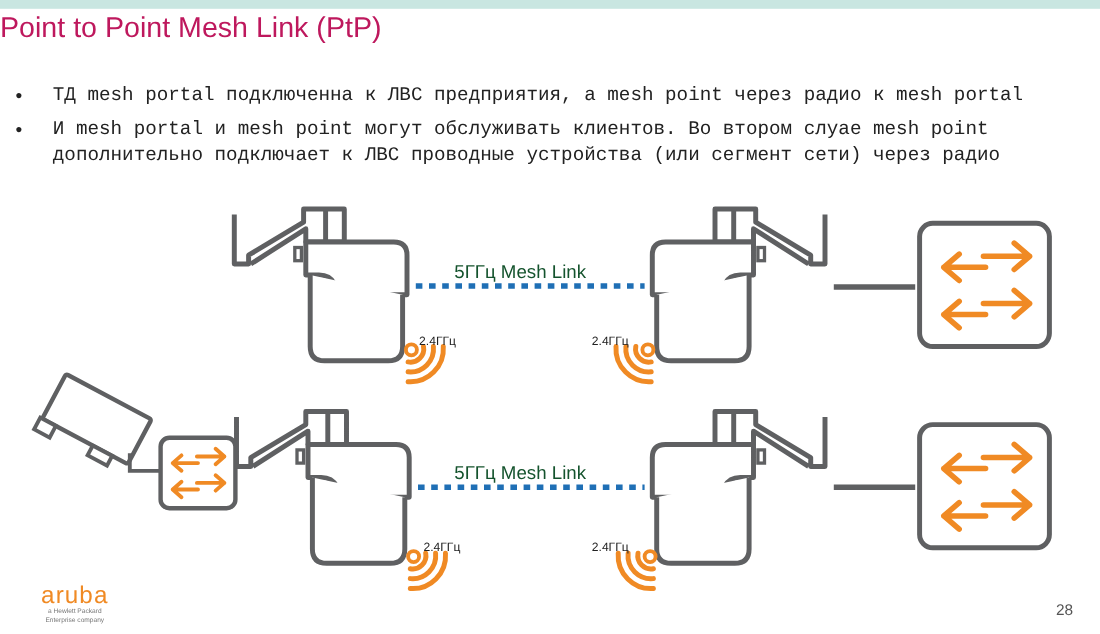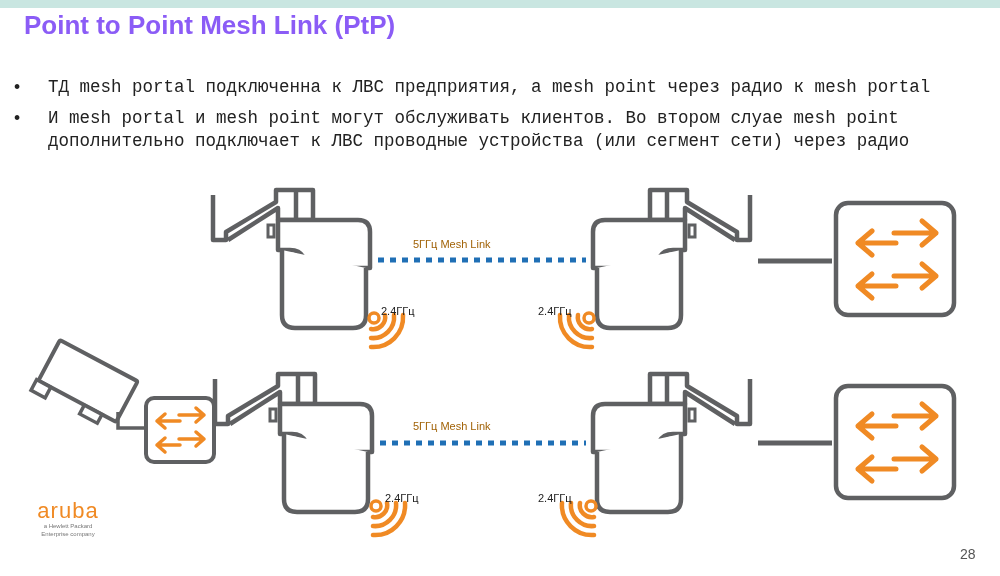"Point to Point Mesh Link" .title { color: #8b5cf6 -> #be185d; font-weight: bold -> normal; left: 24px -> 0 }
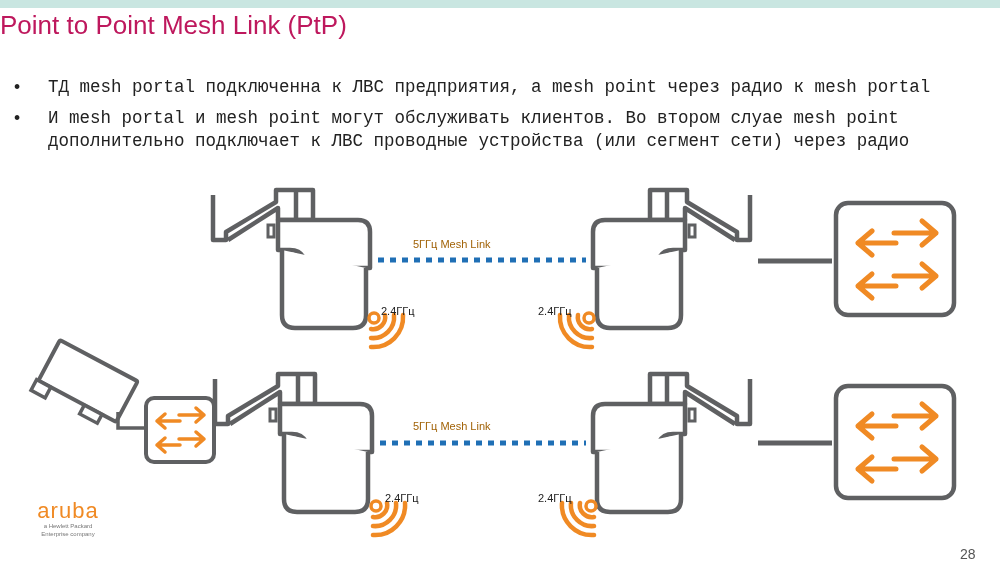"5ГГц Mesh Link" .lbl { color: #a16207 -> #14532d; font-size: 11px -> 17px }
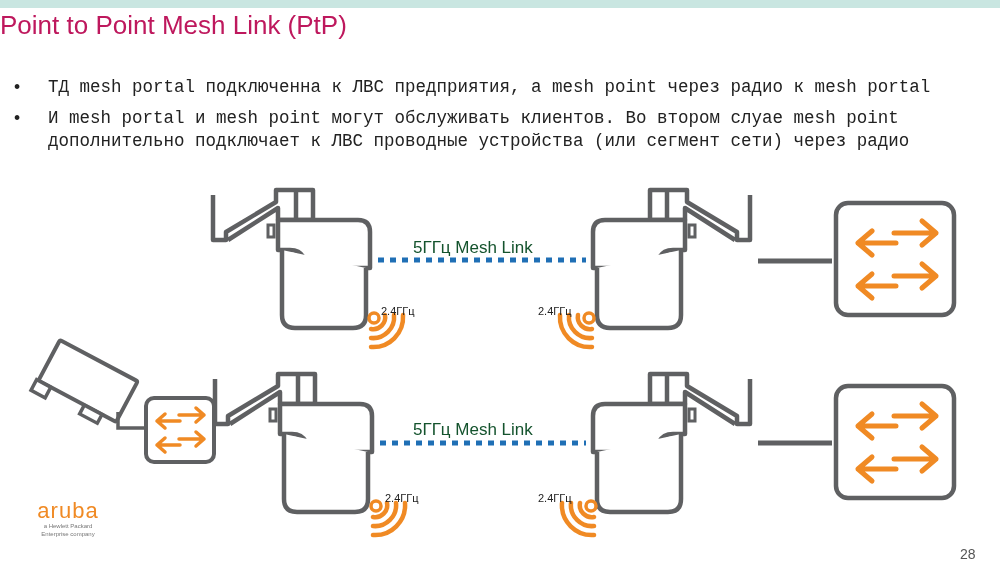"aruba" .logo { top: 500px -> 530px }
